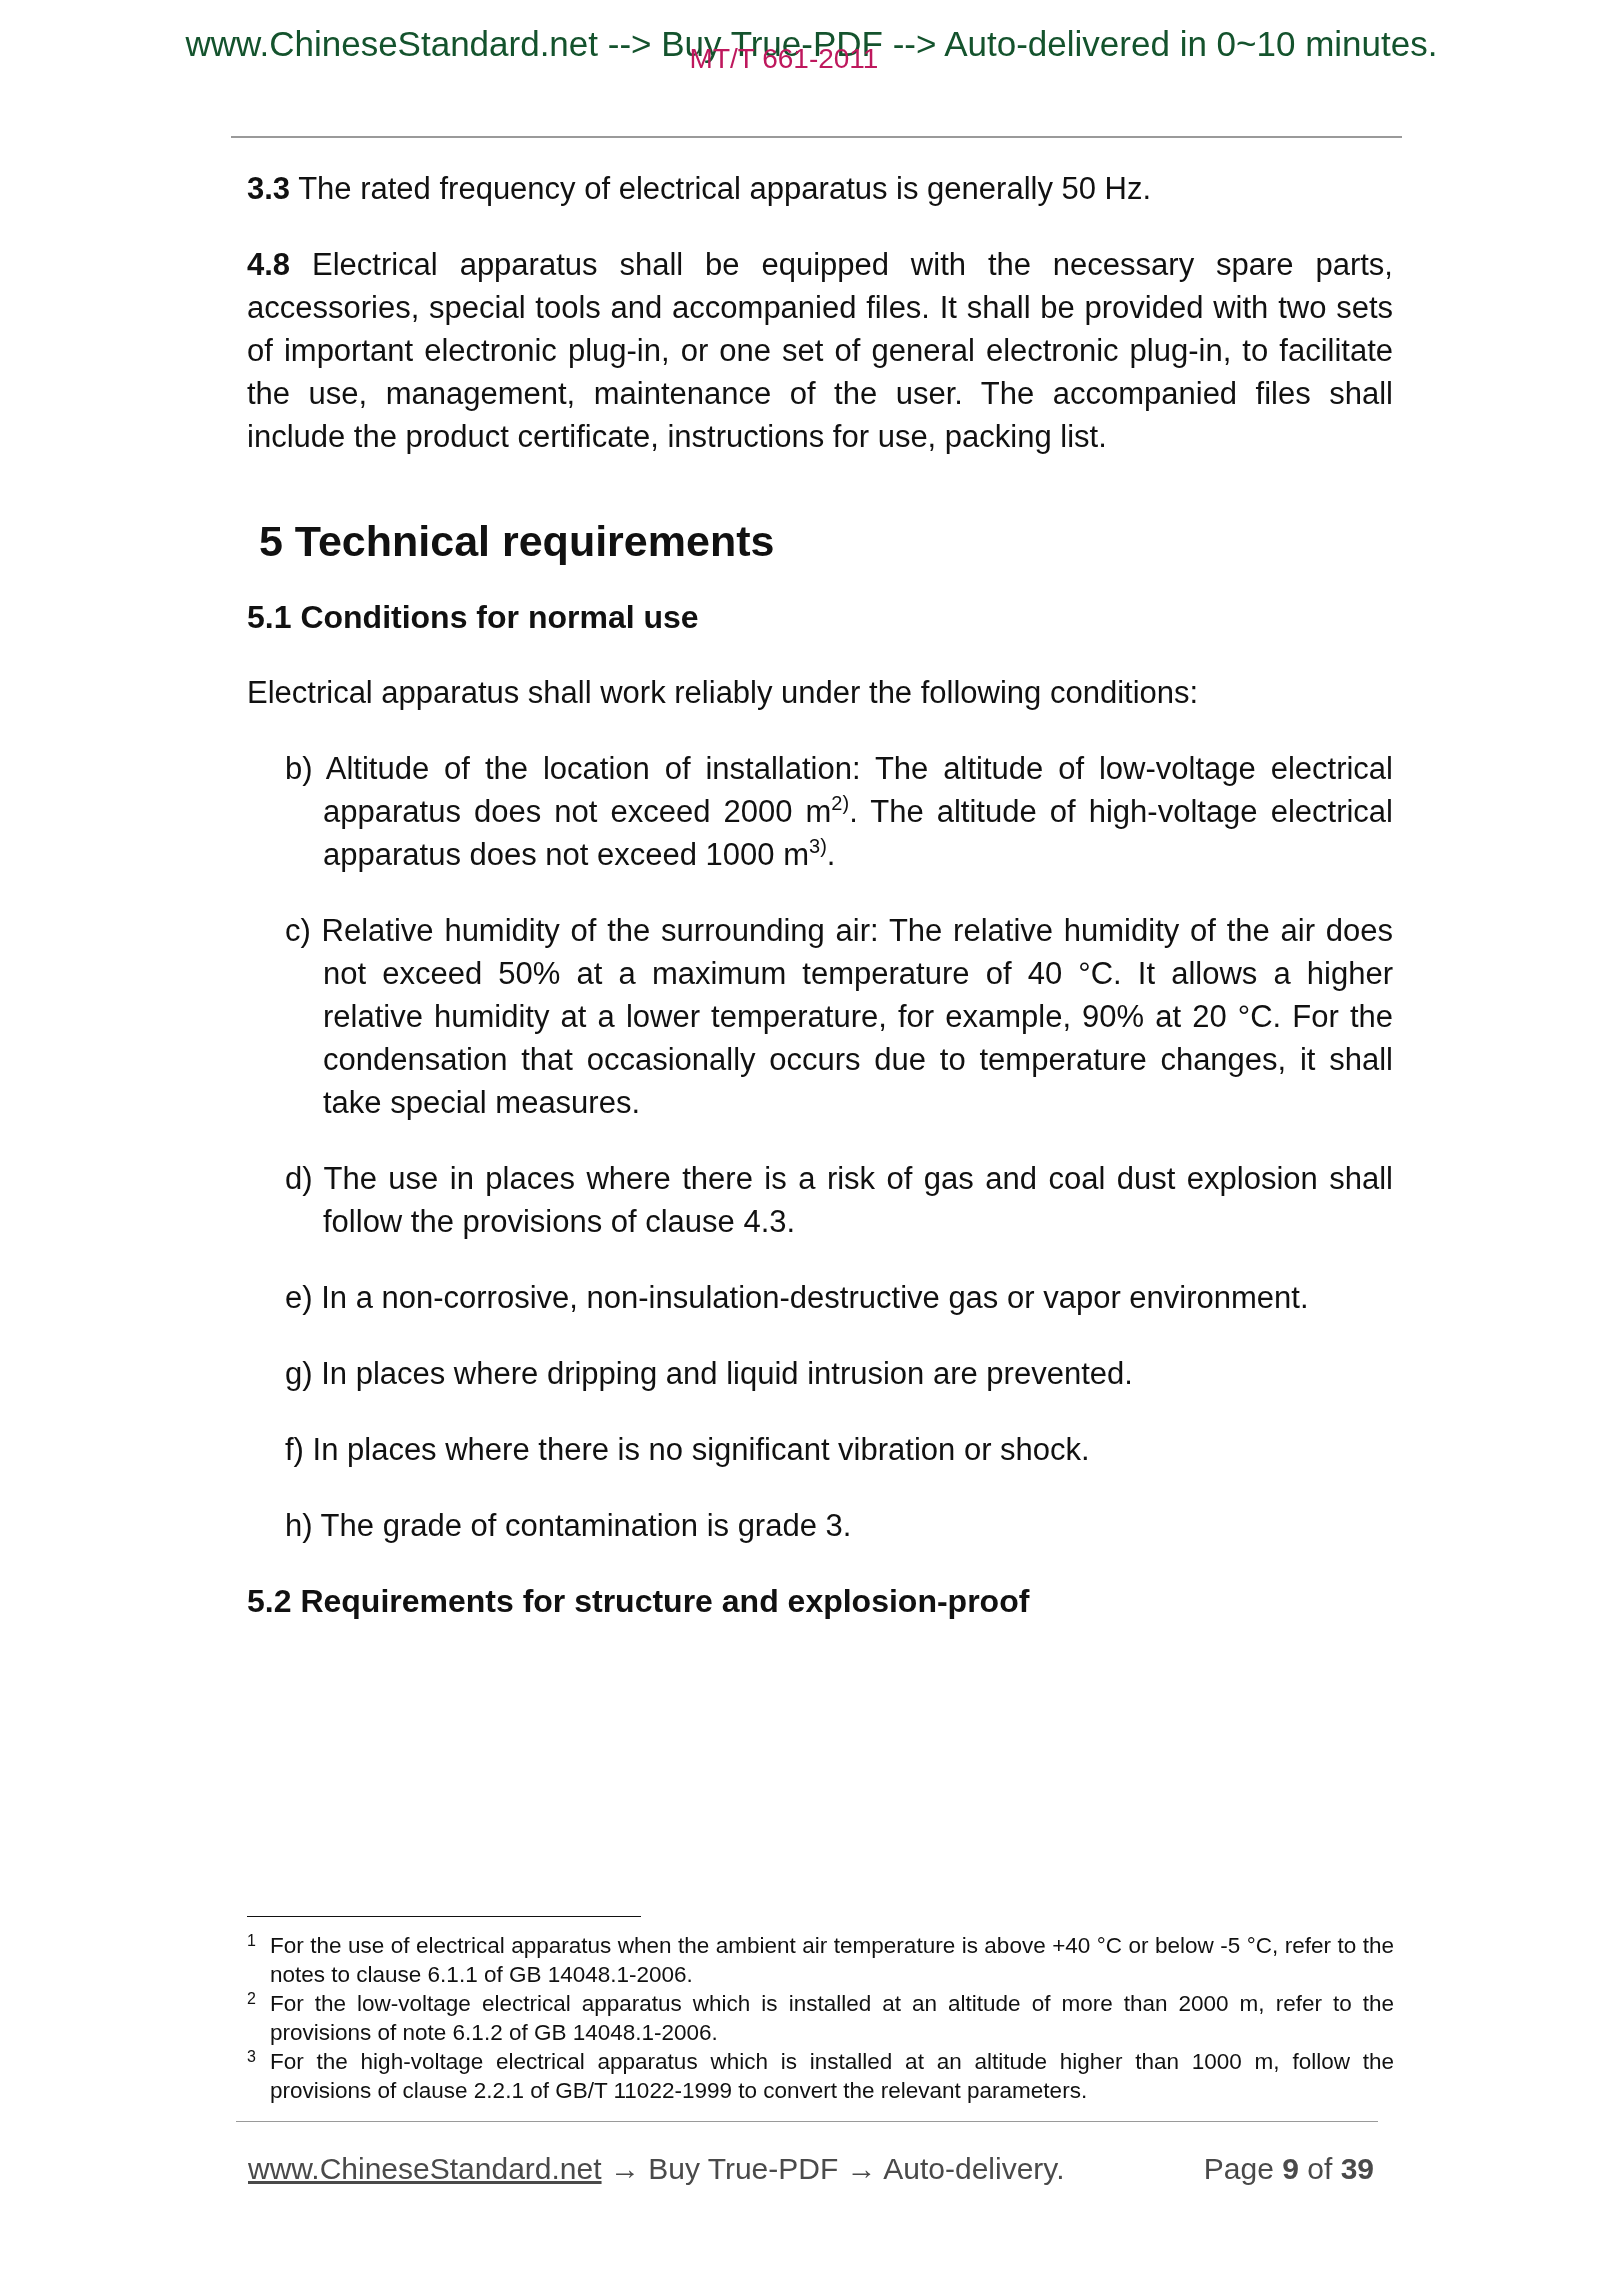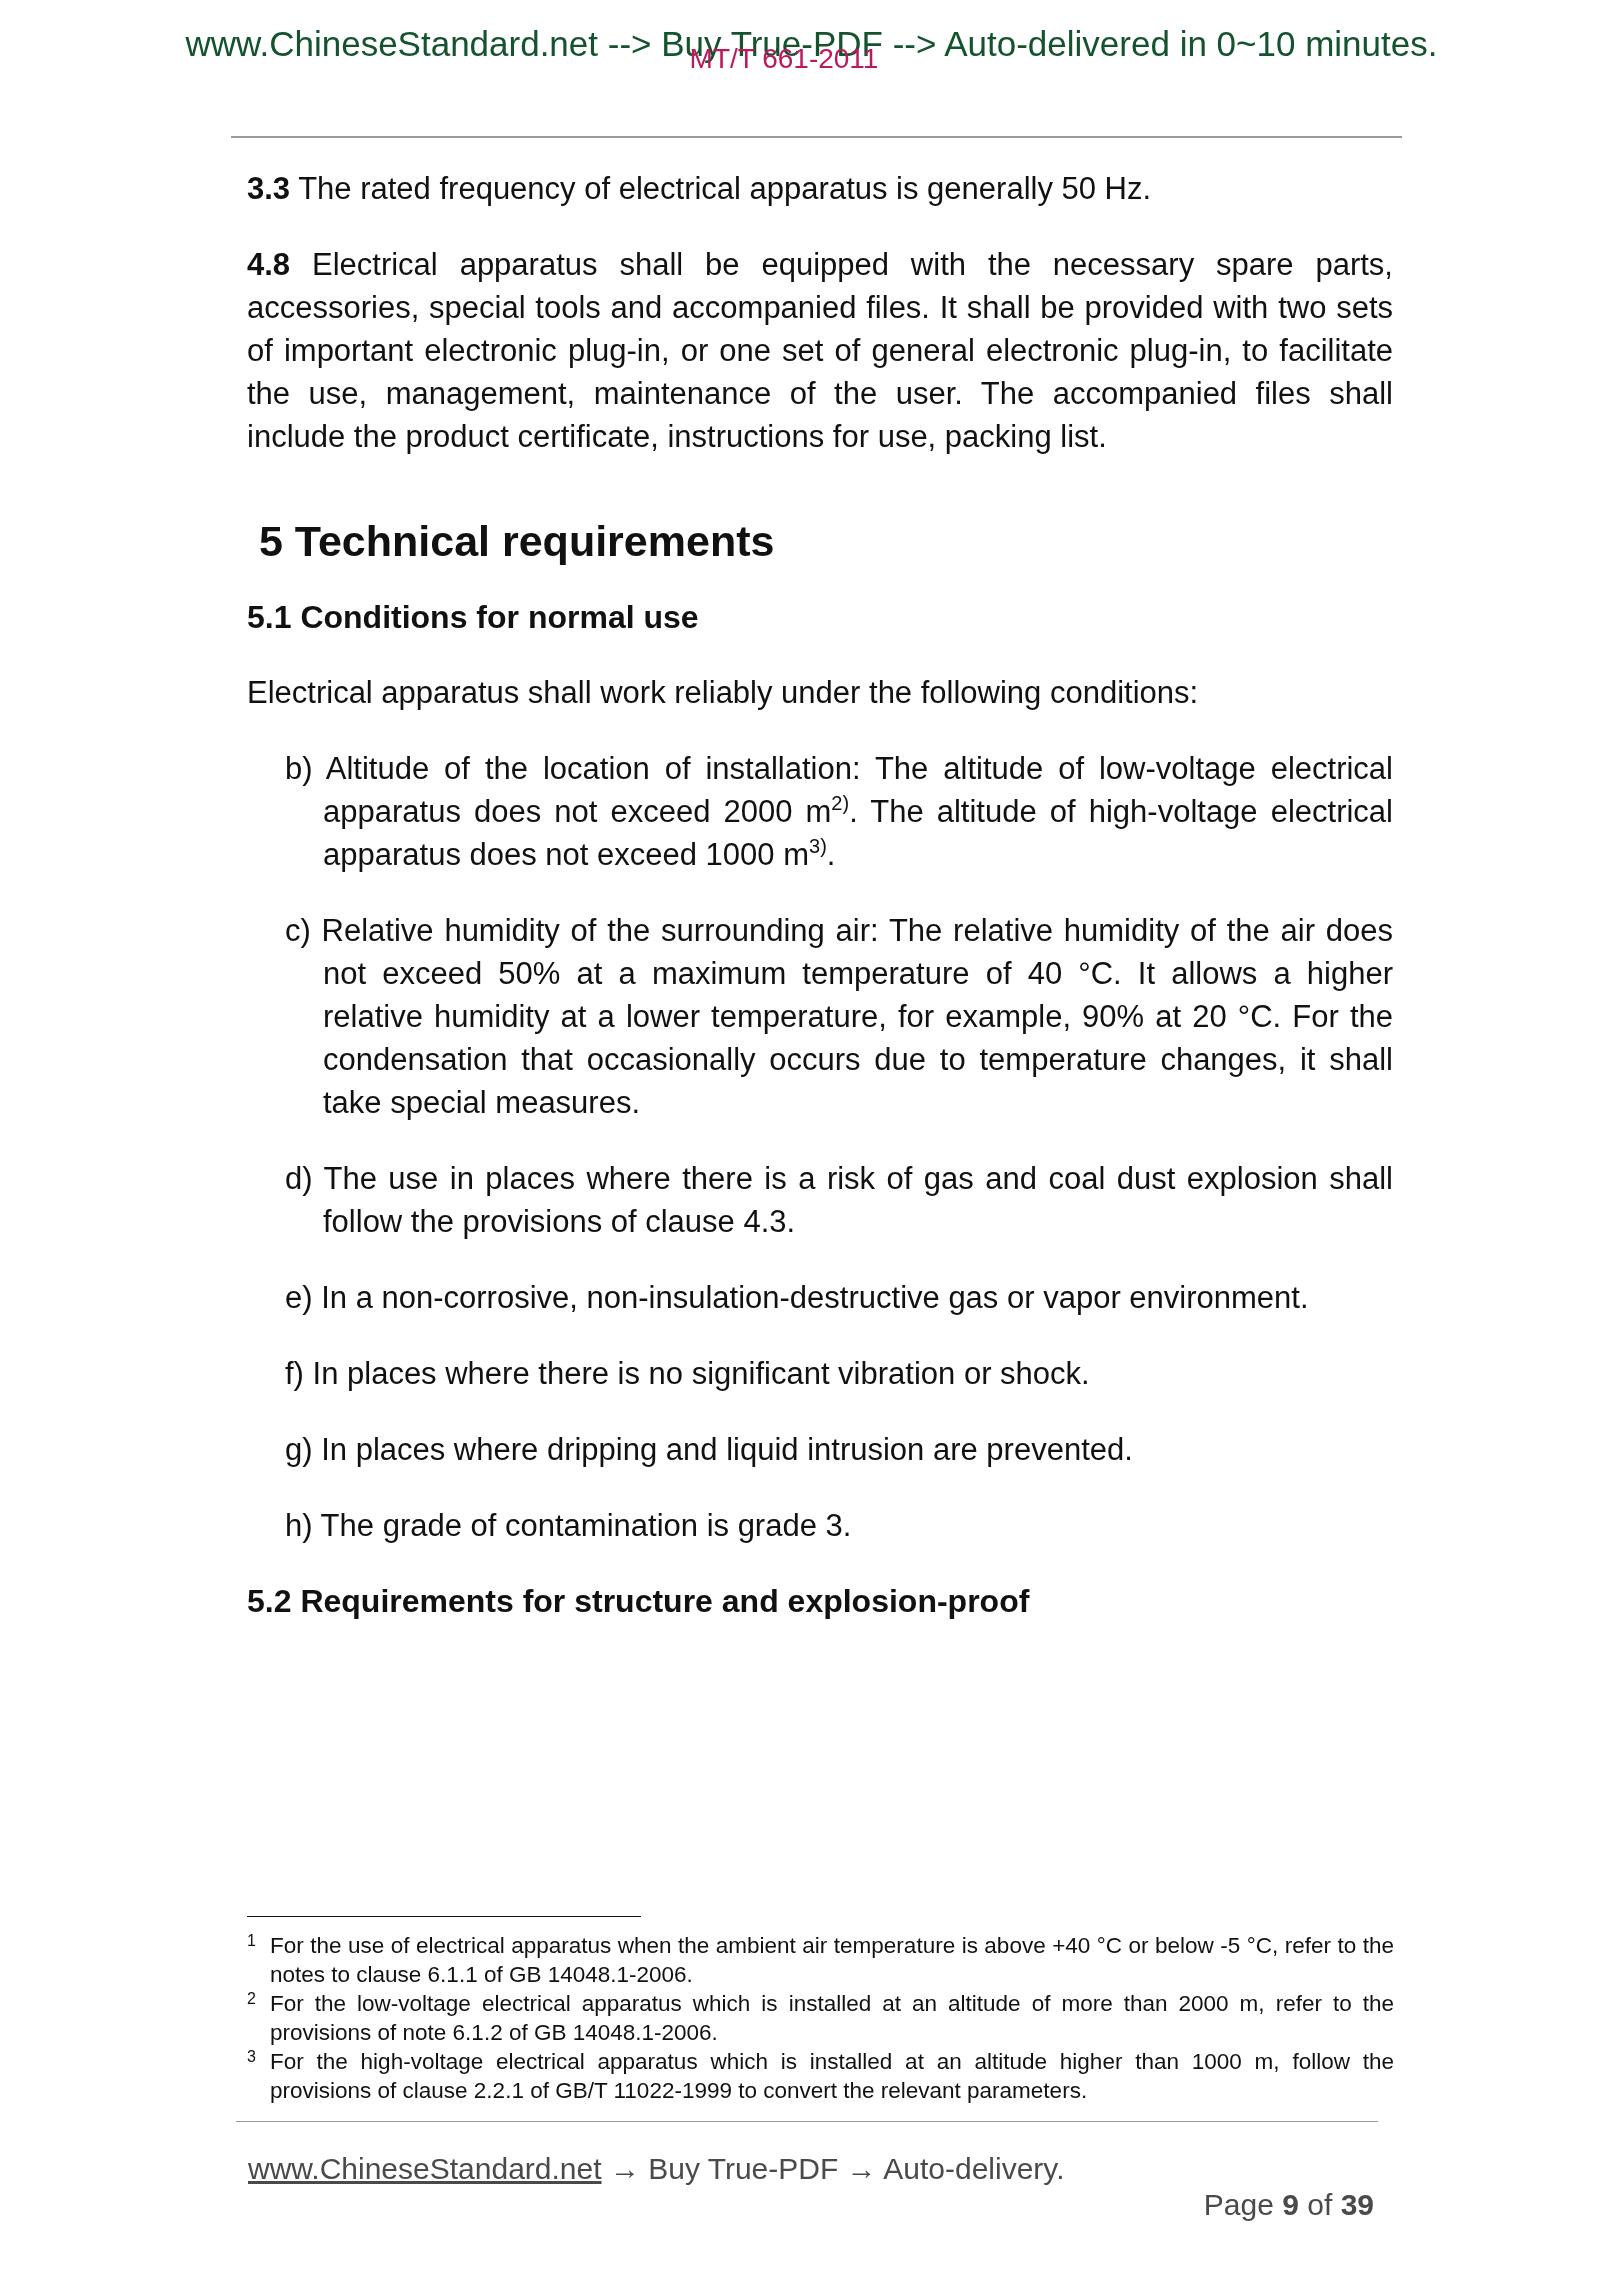"f) In places where there" p.item { order: before "g) In places where dripping" -> after "g) In places where dripping" }
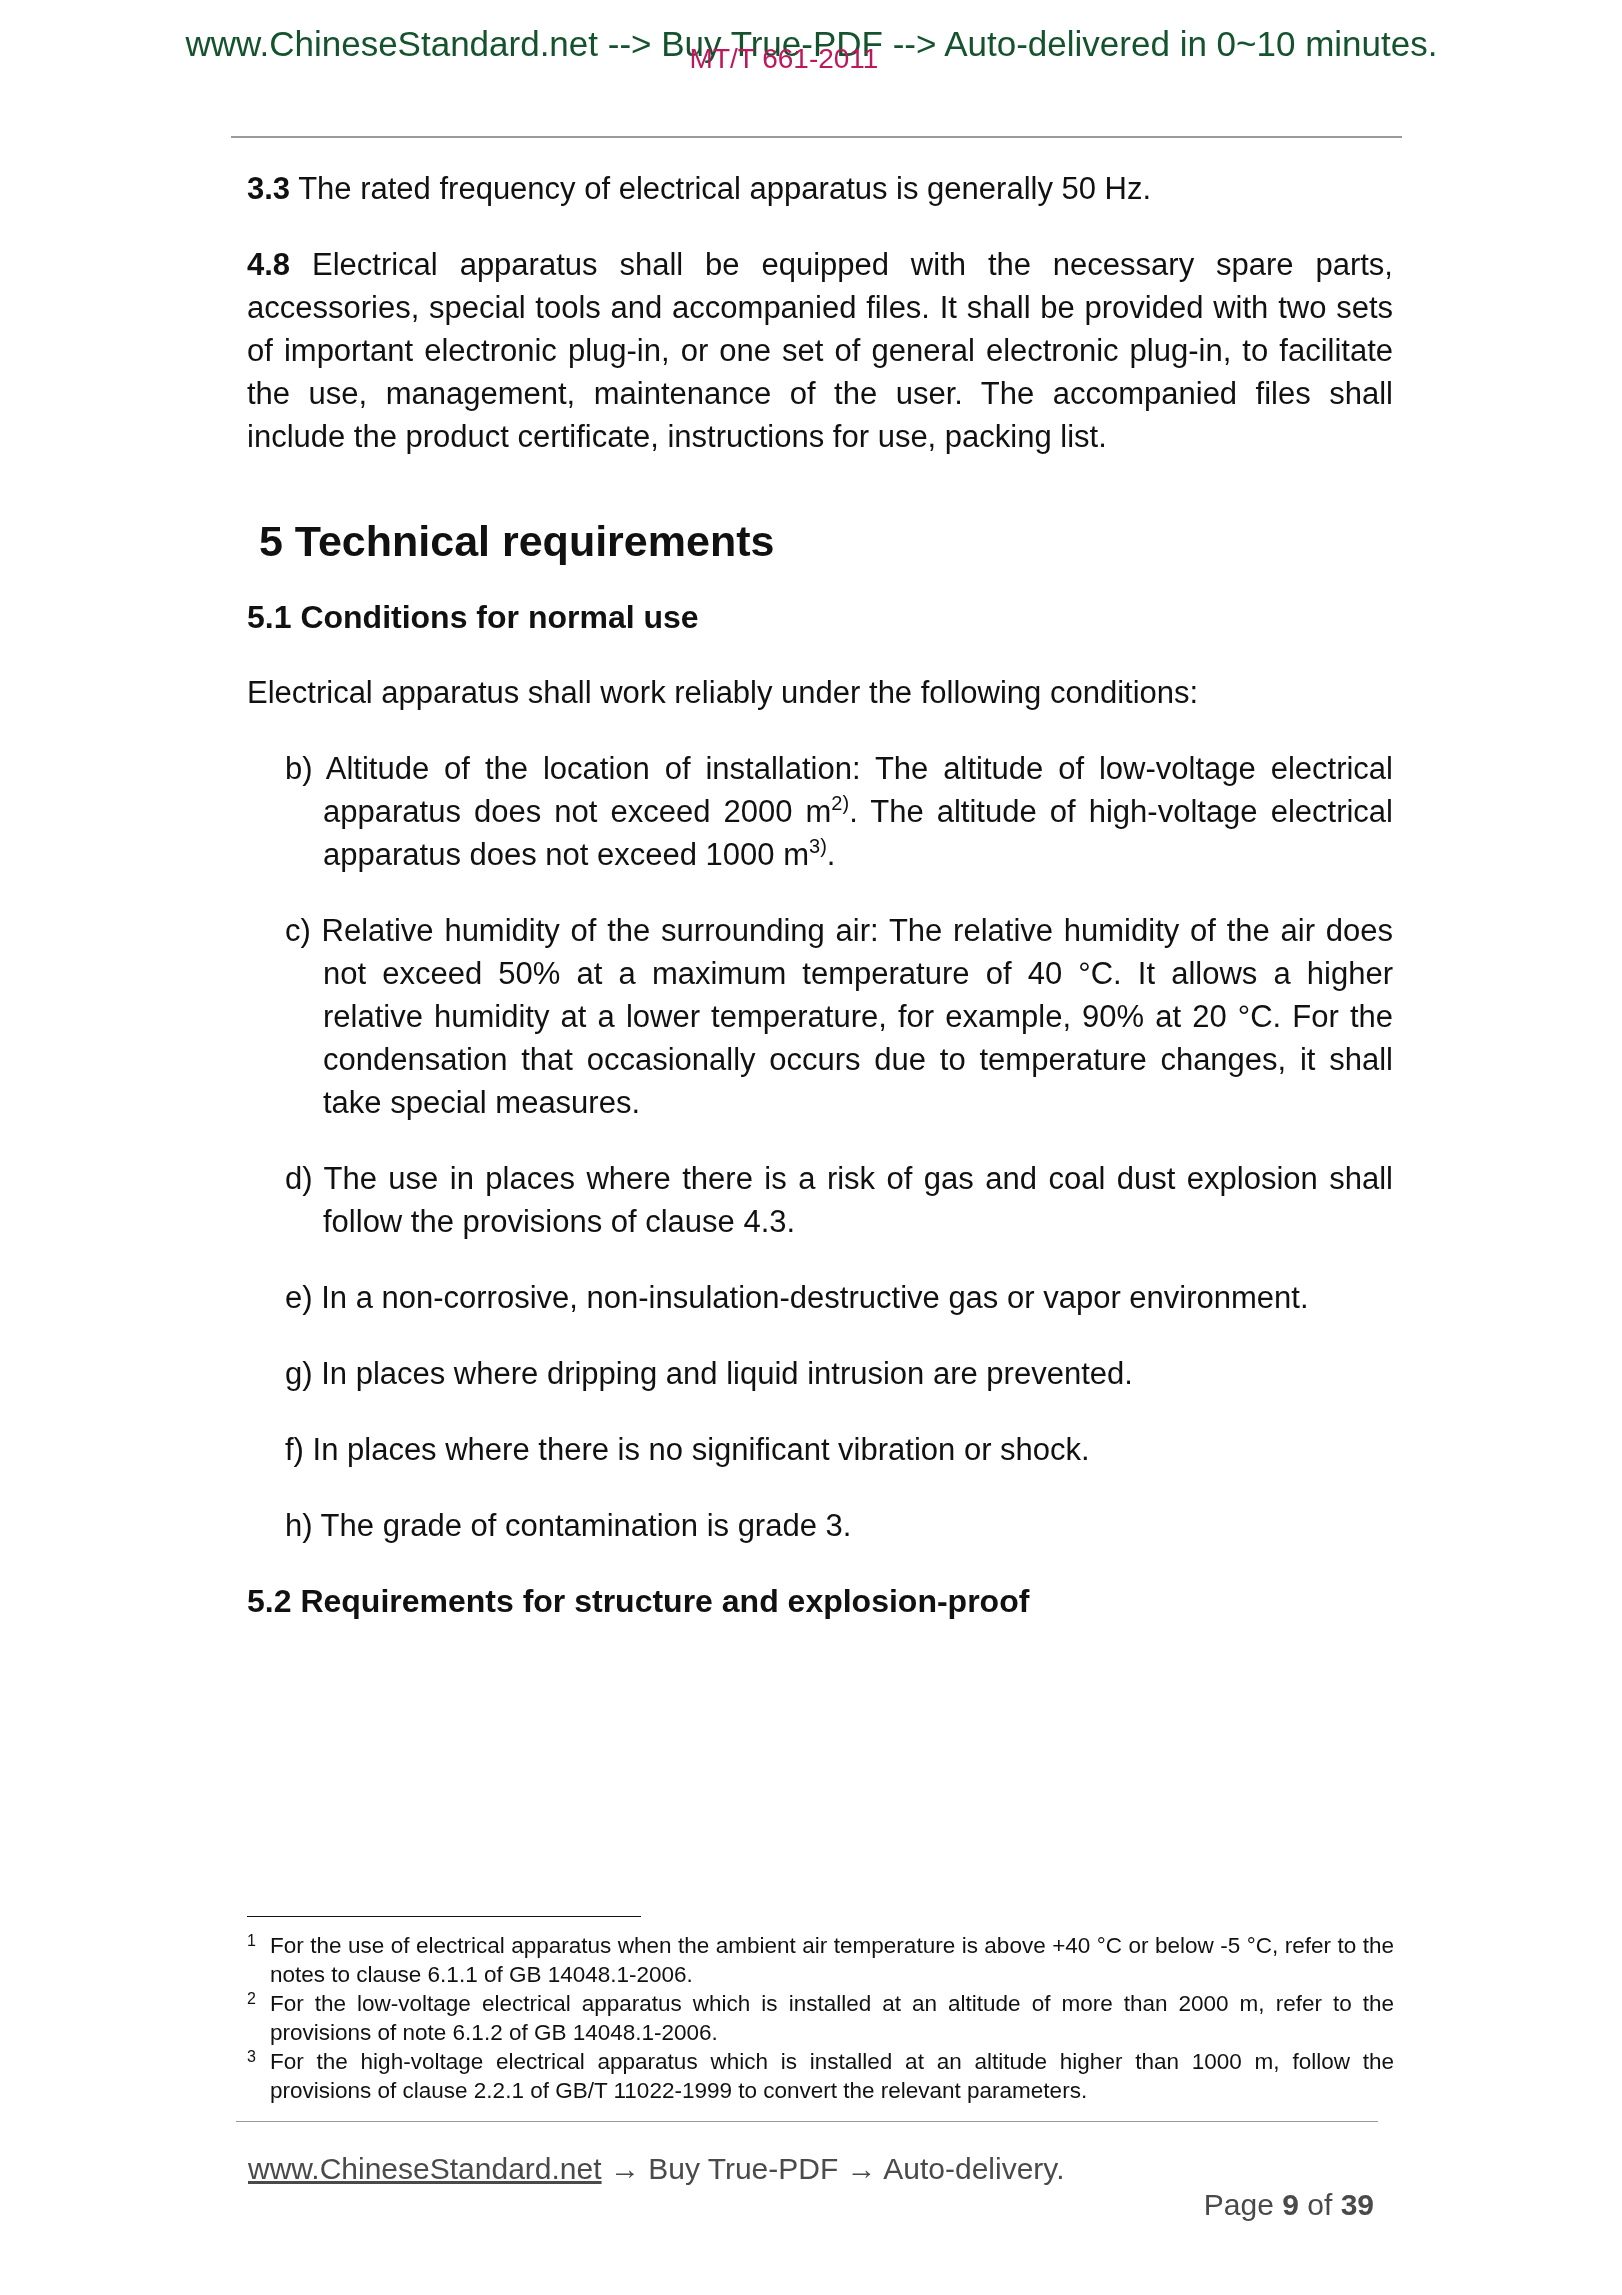"Page 9 of 39" .footer .page { margin-top: 36px -> none }
